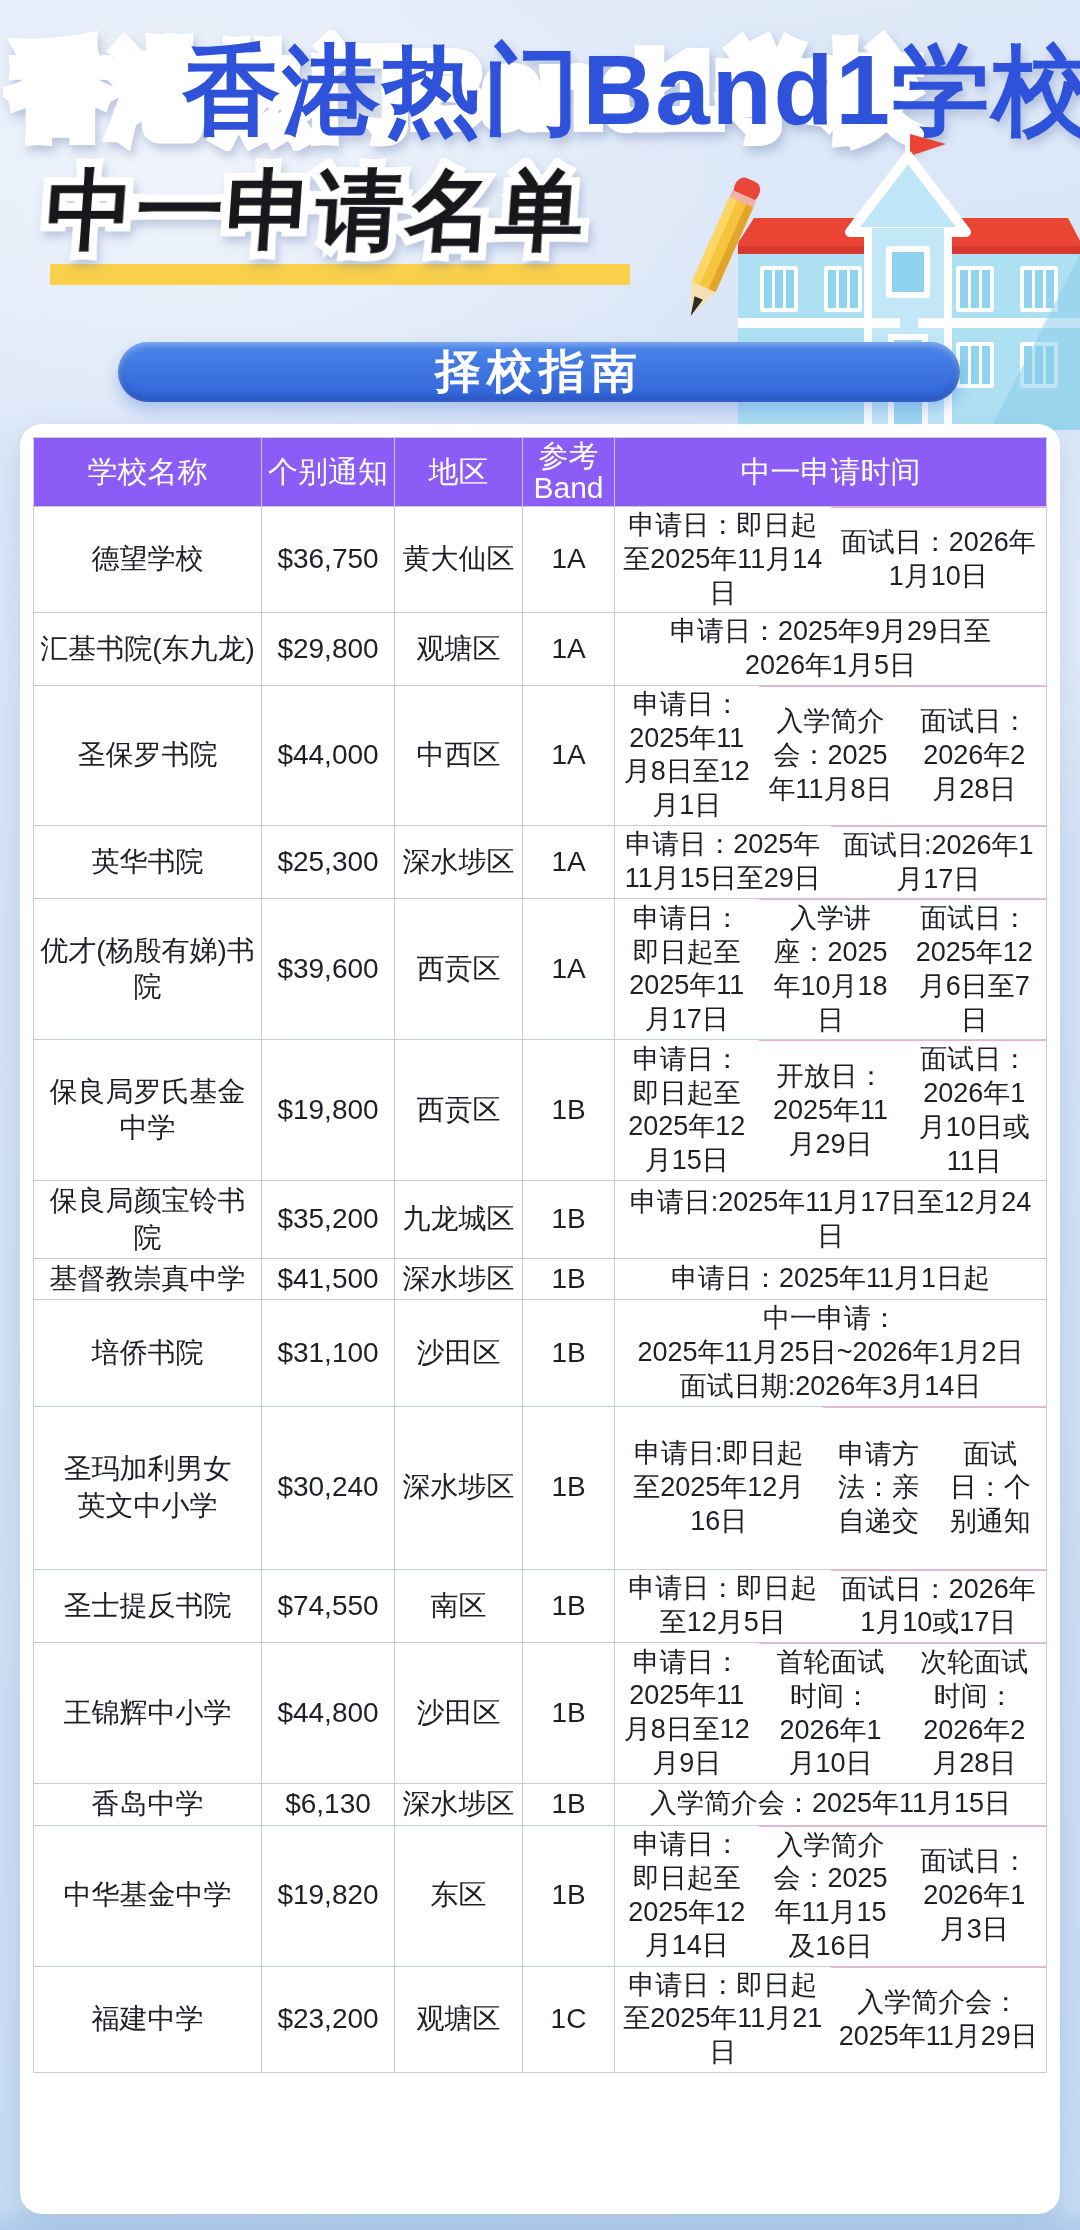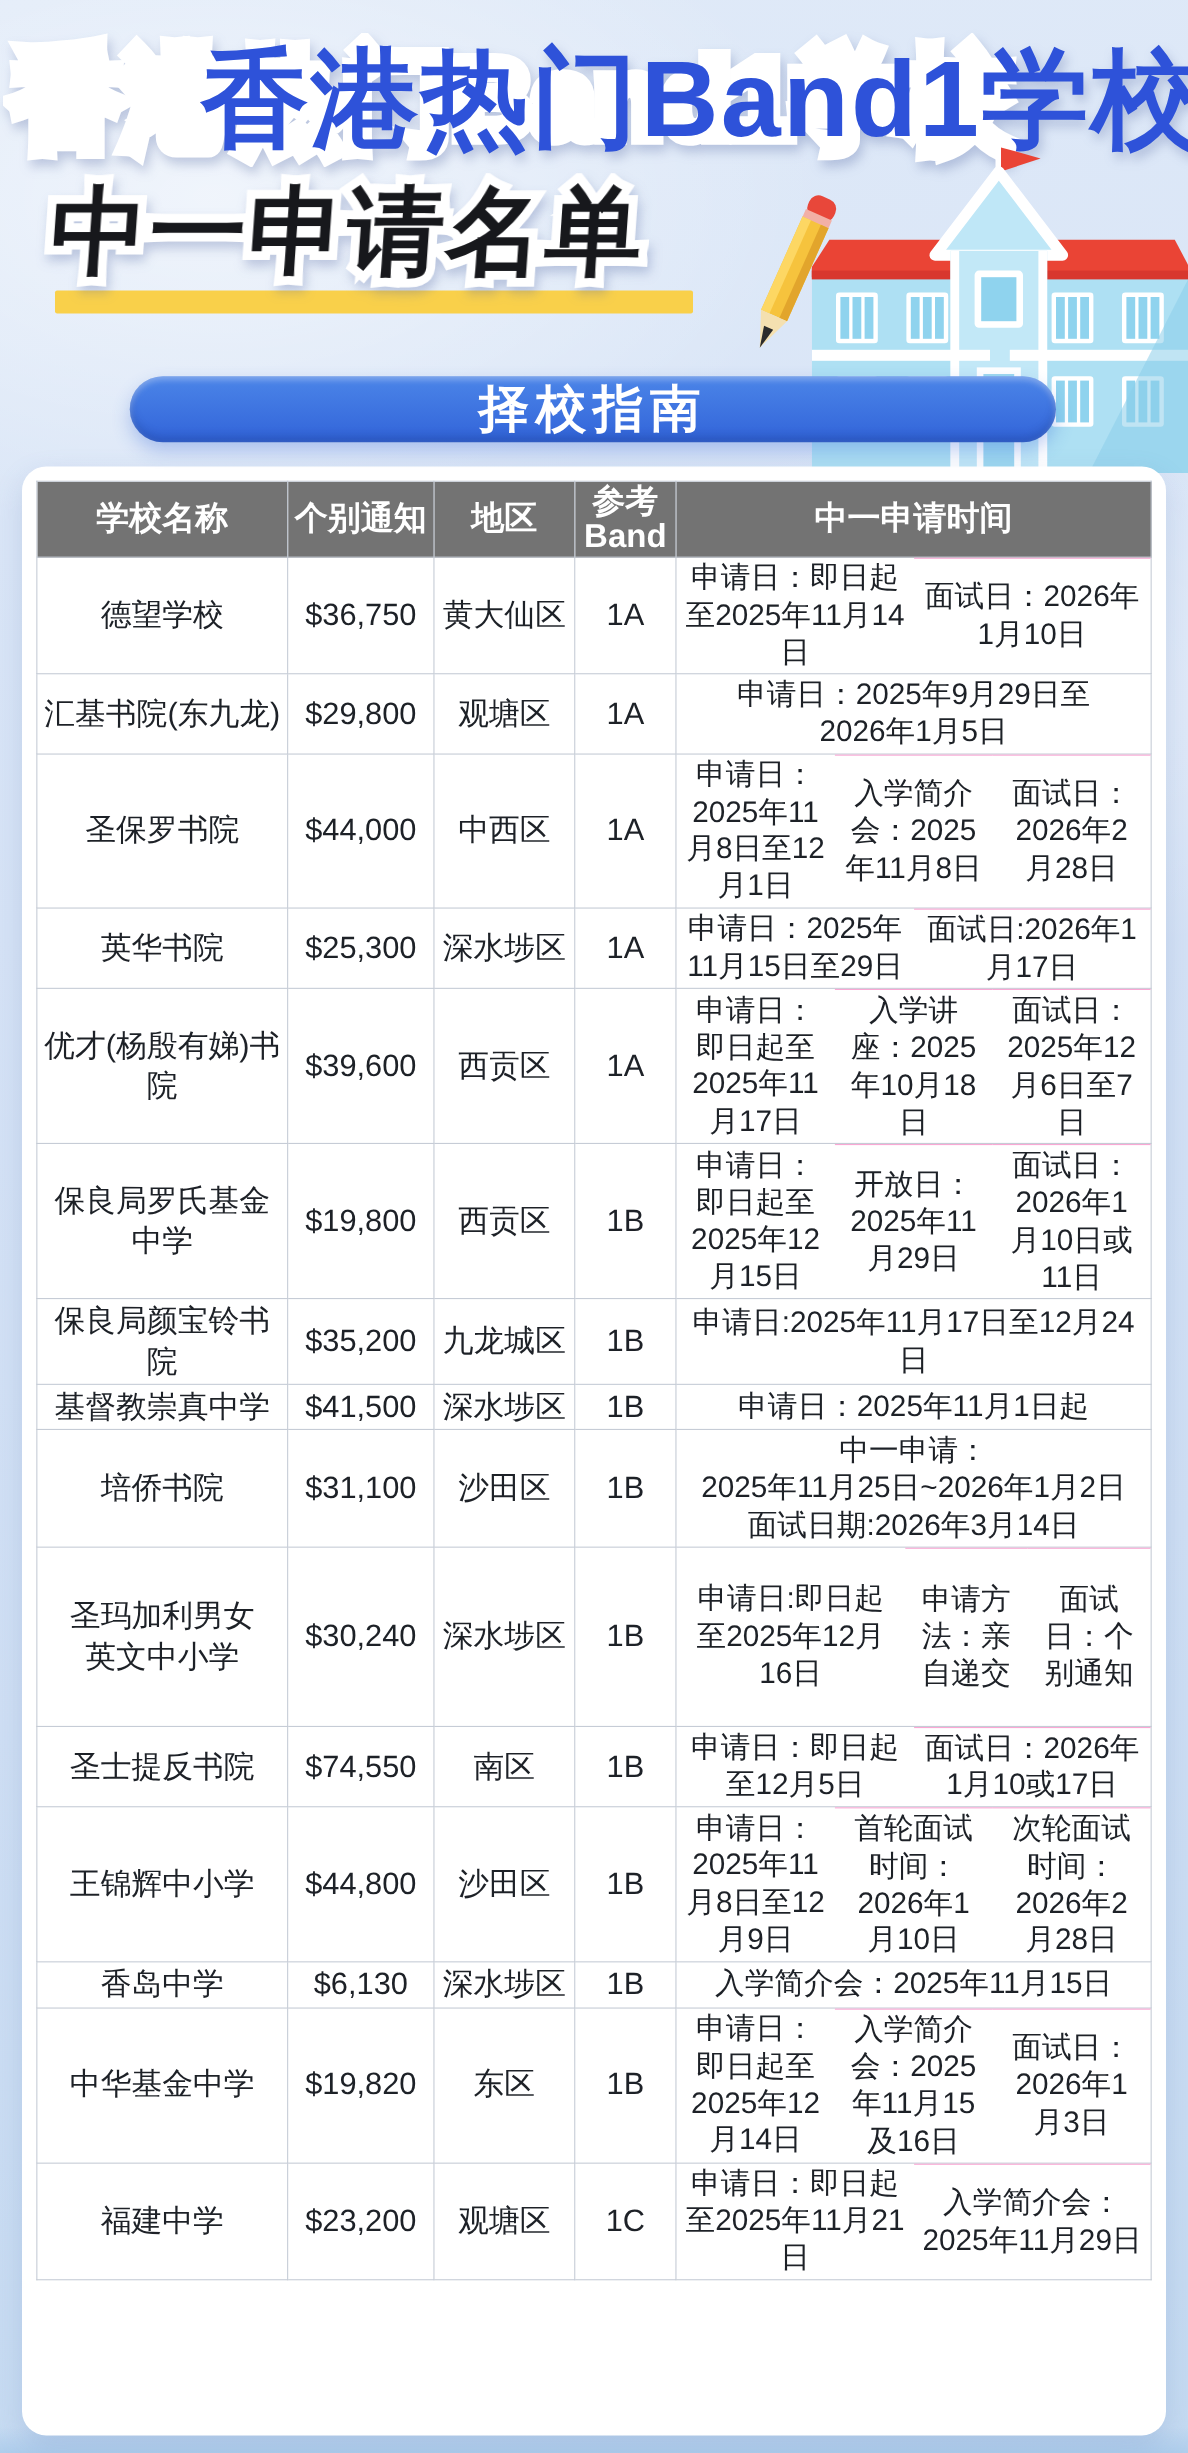"学校名称" .school-table th { background: #737373 -> #8b5cf6; font-weight: bold -> normal }
